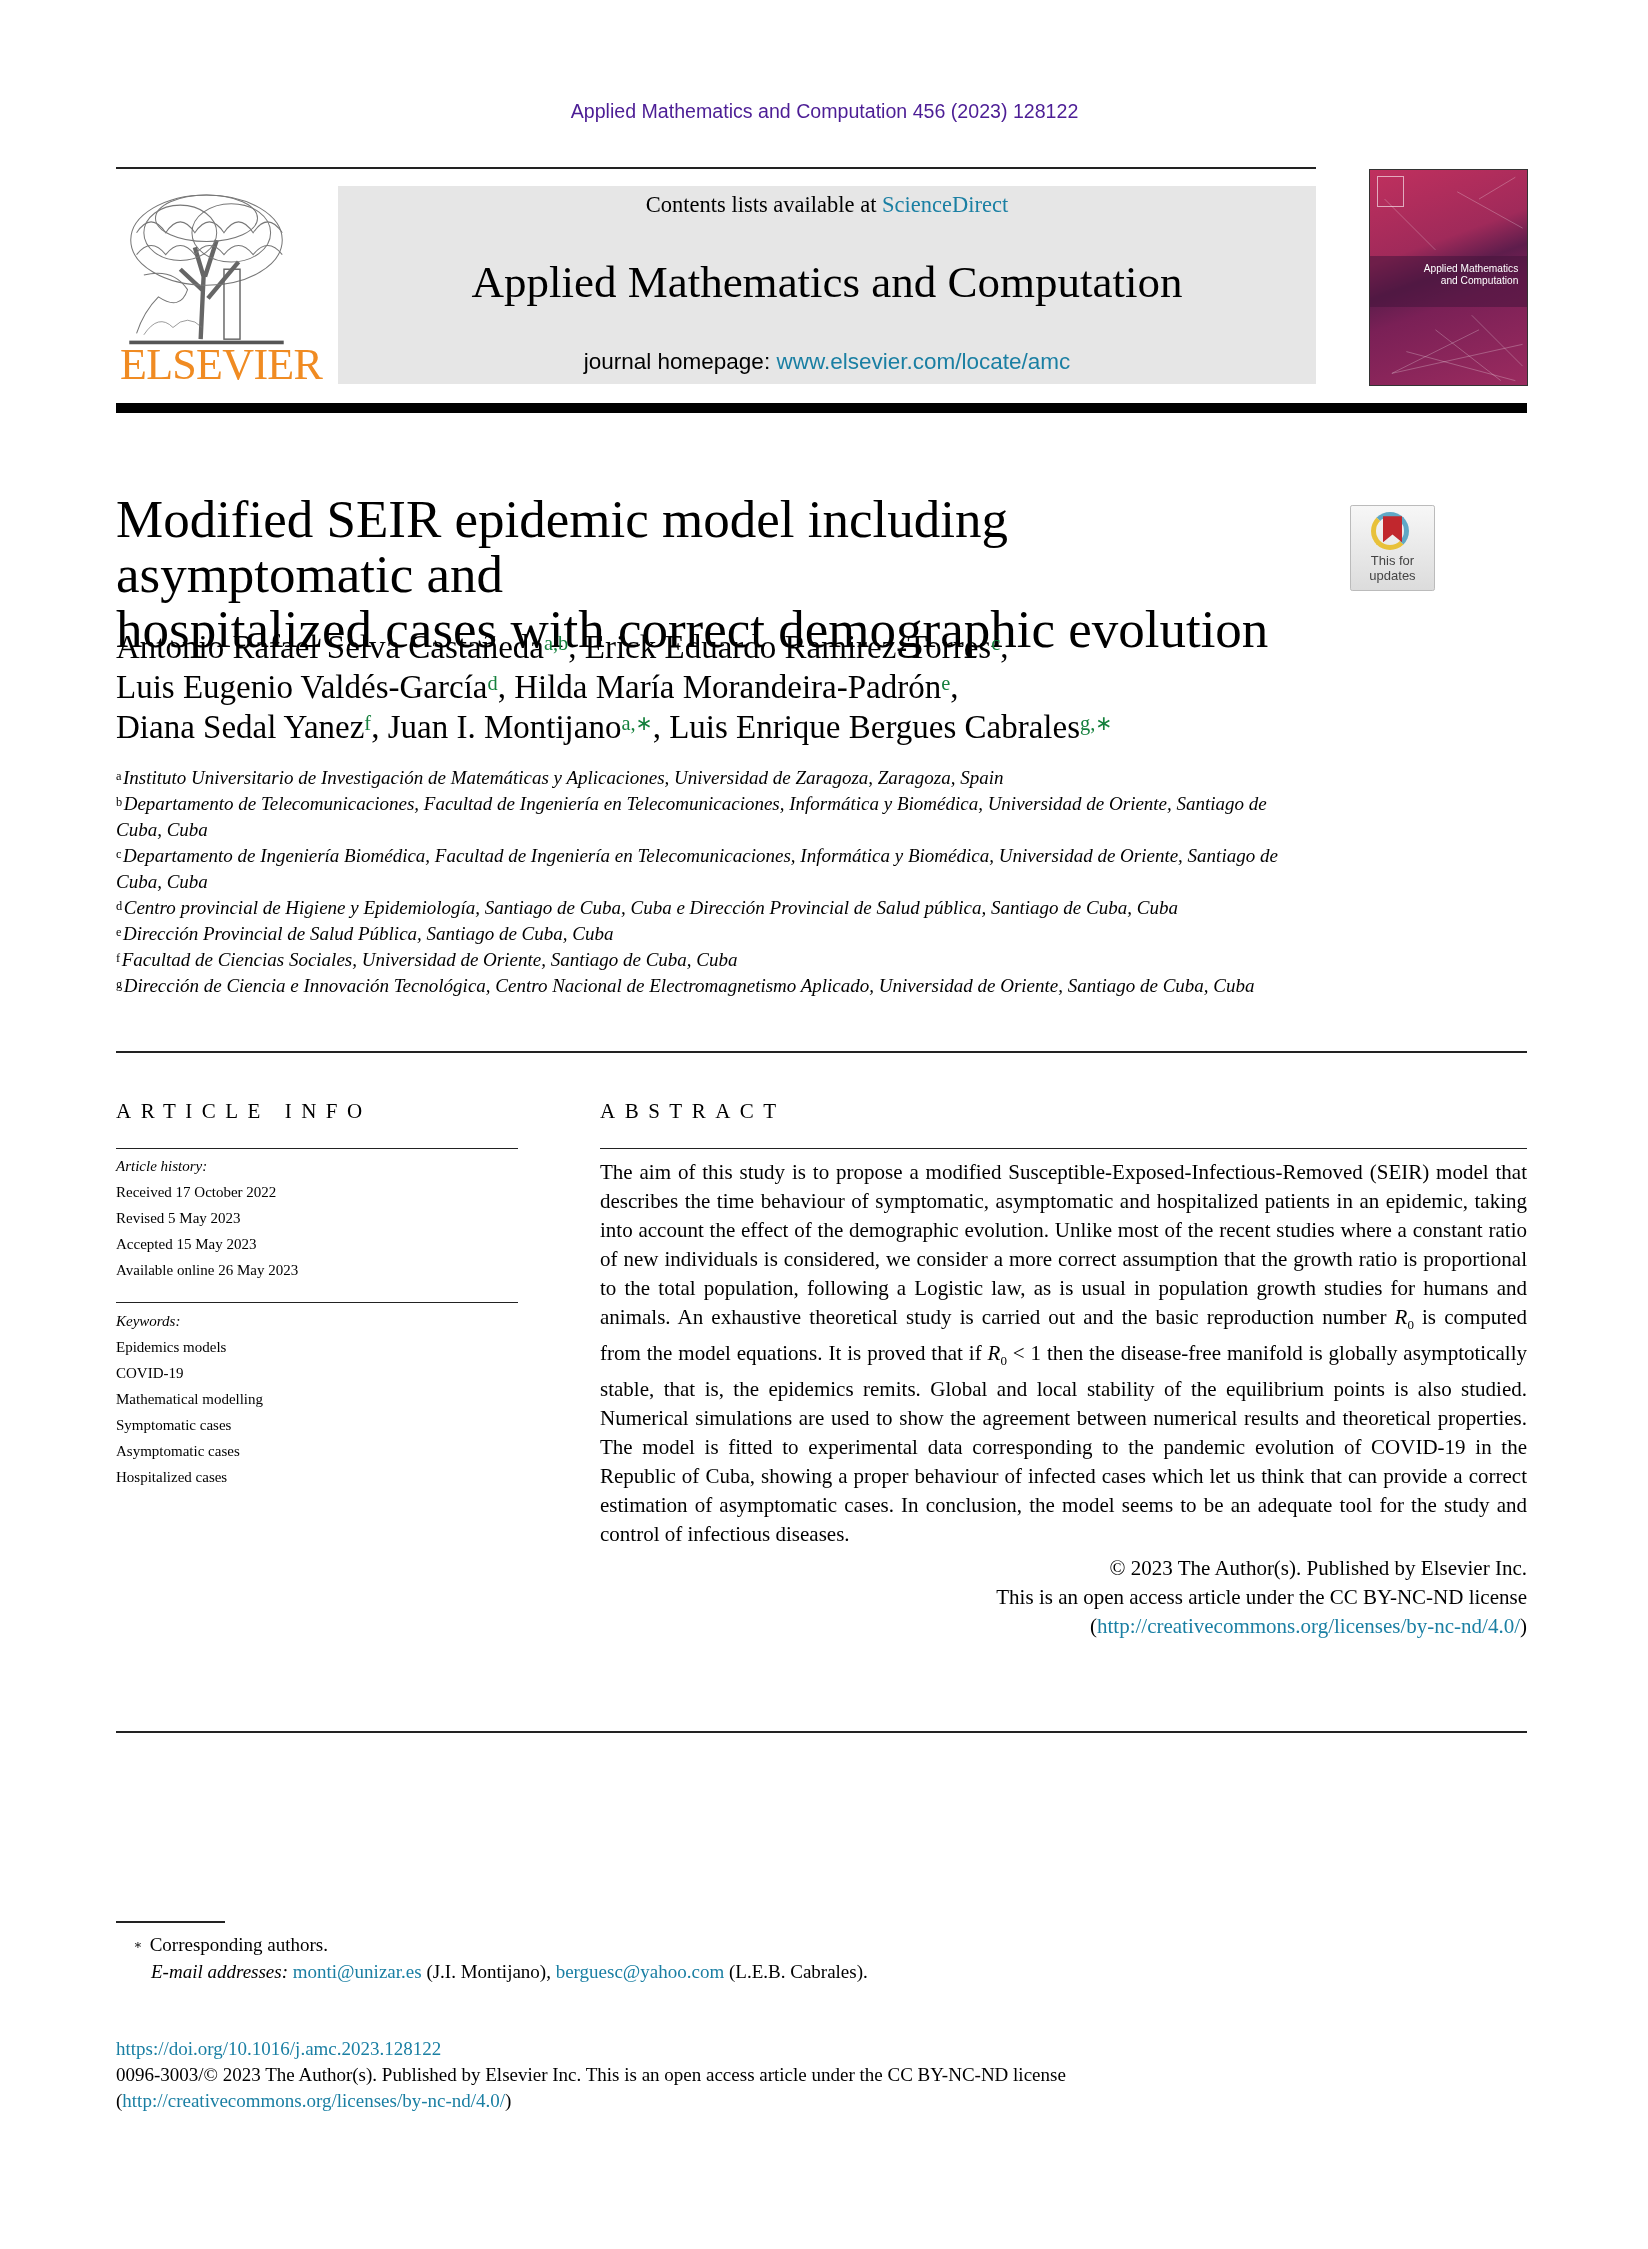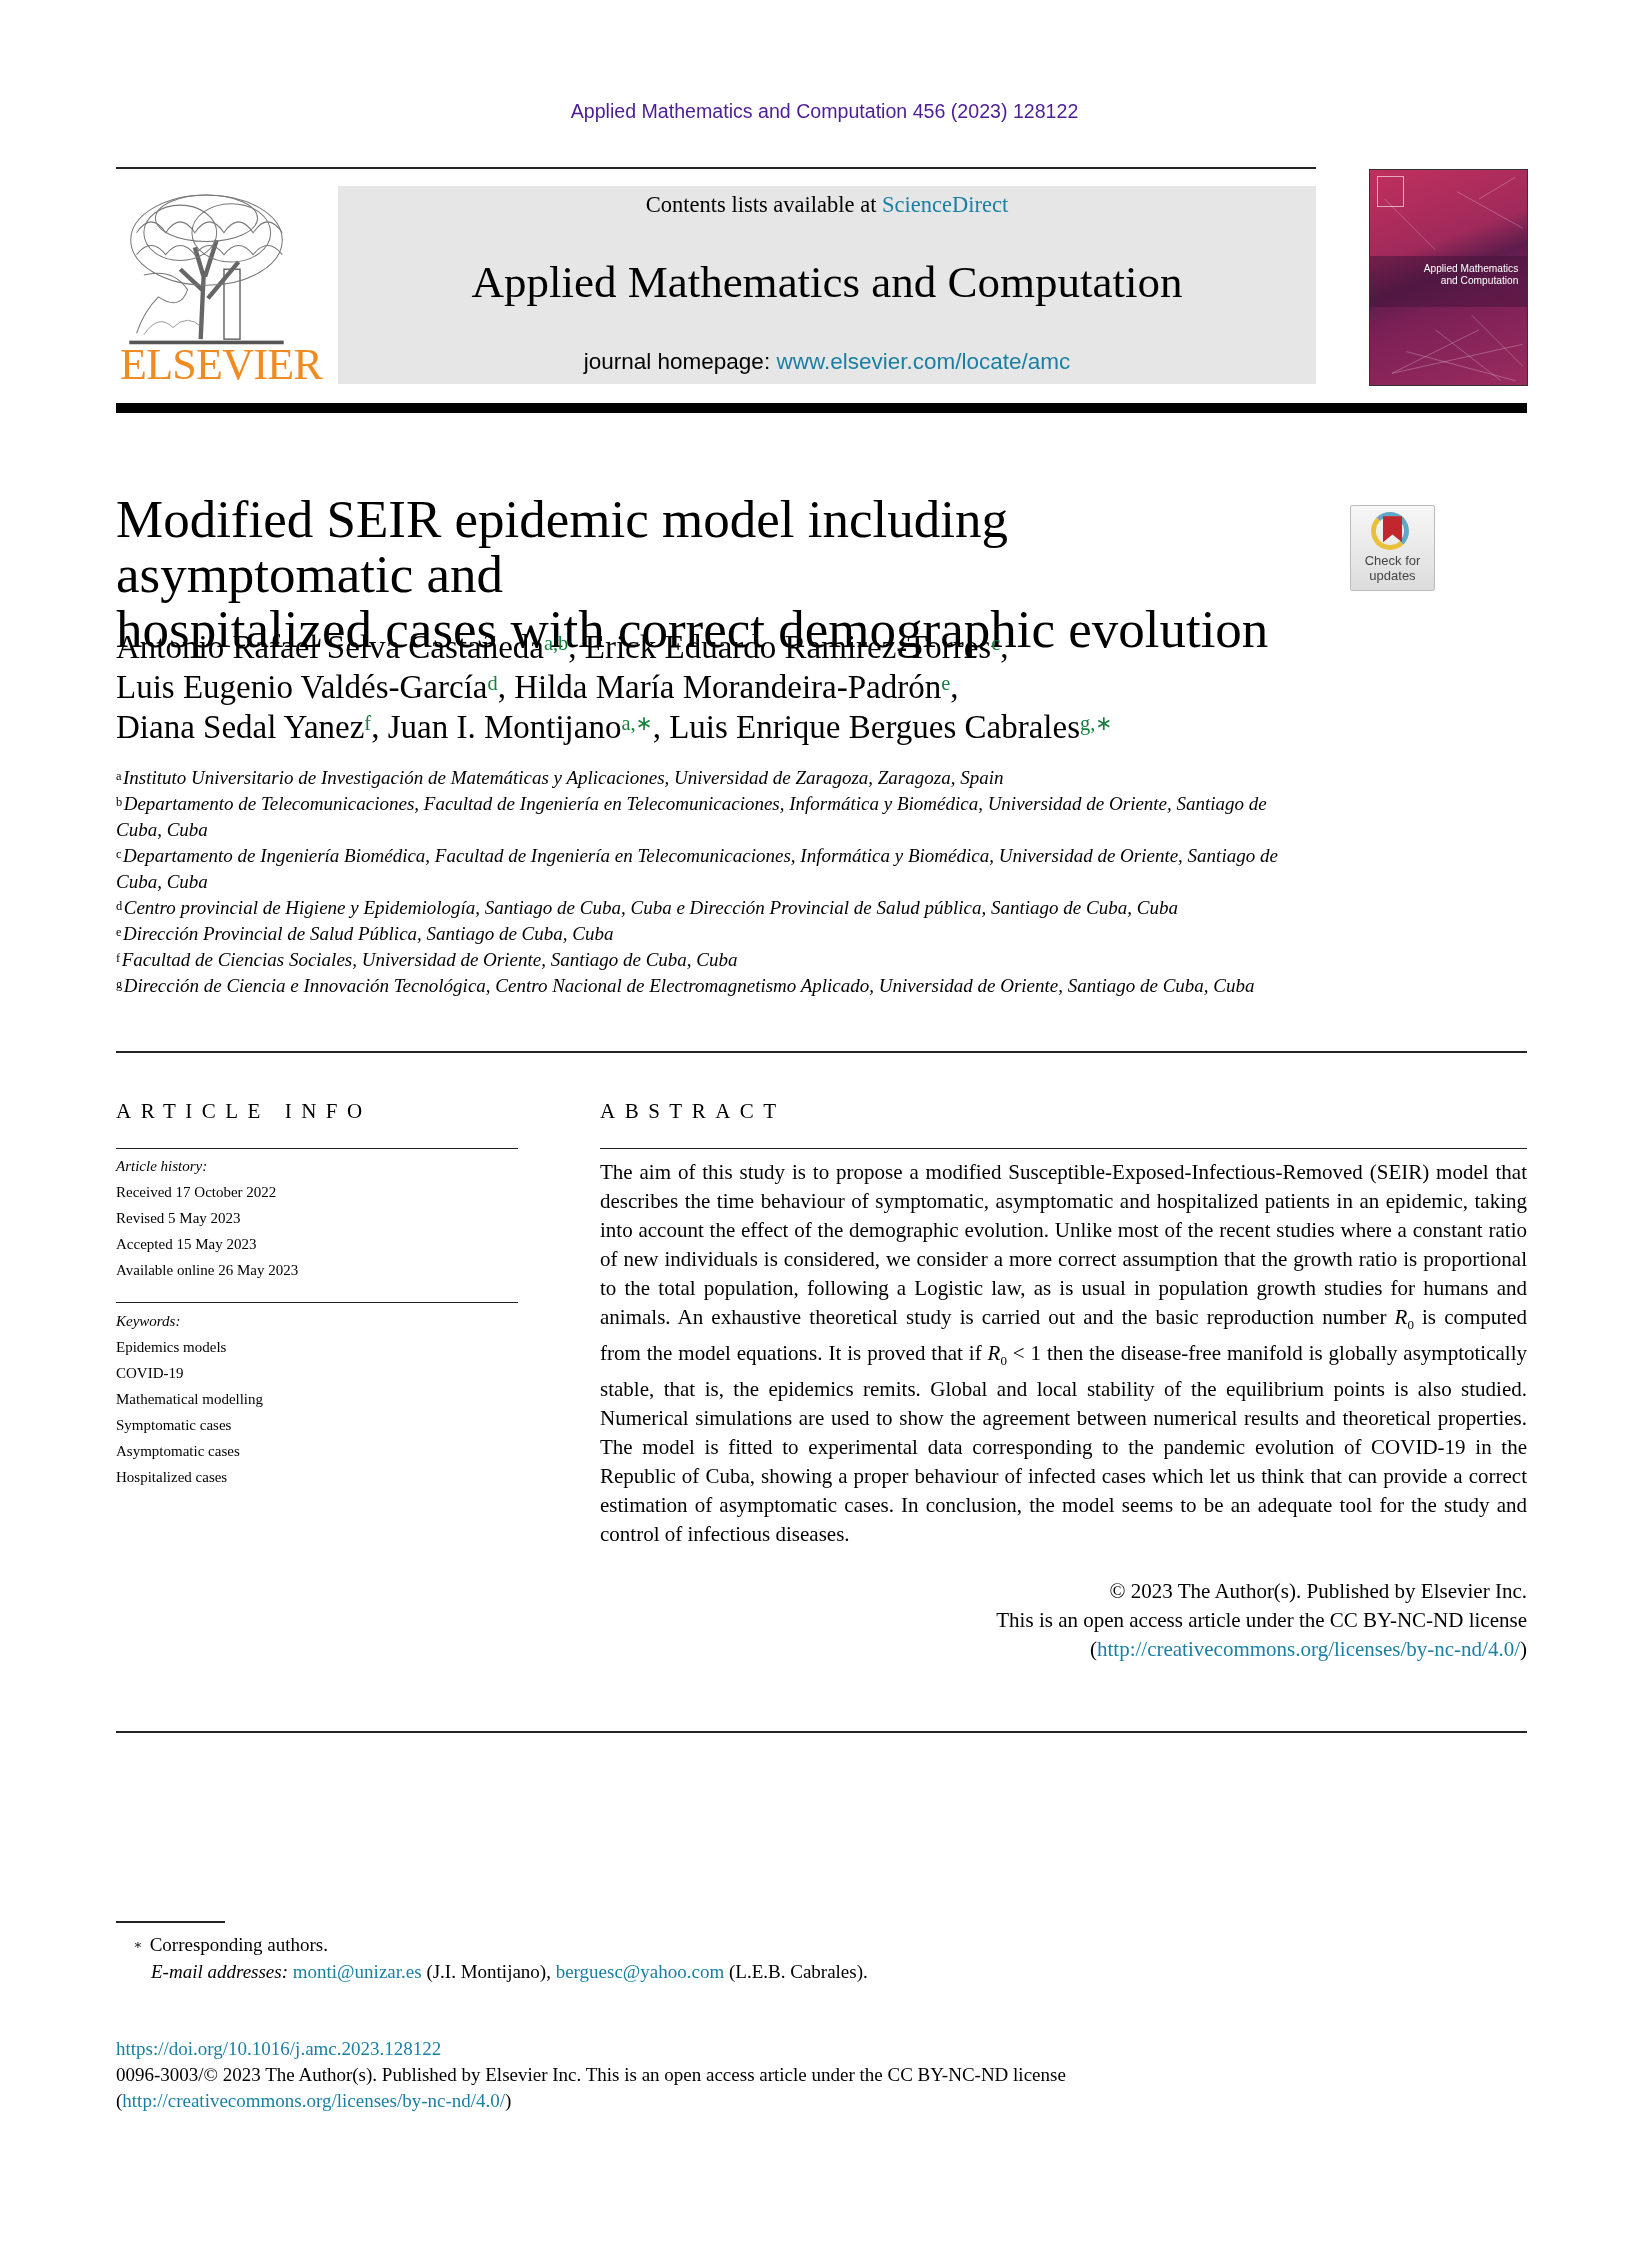"Check for" div { text: Check -> This }
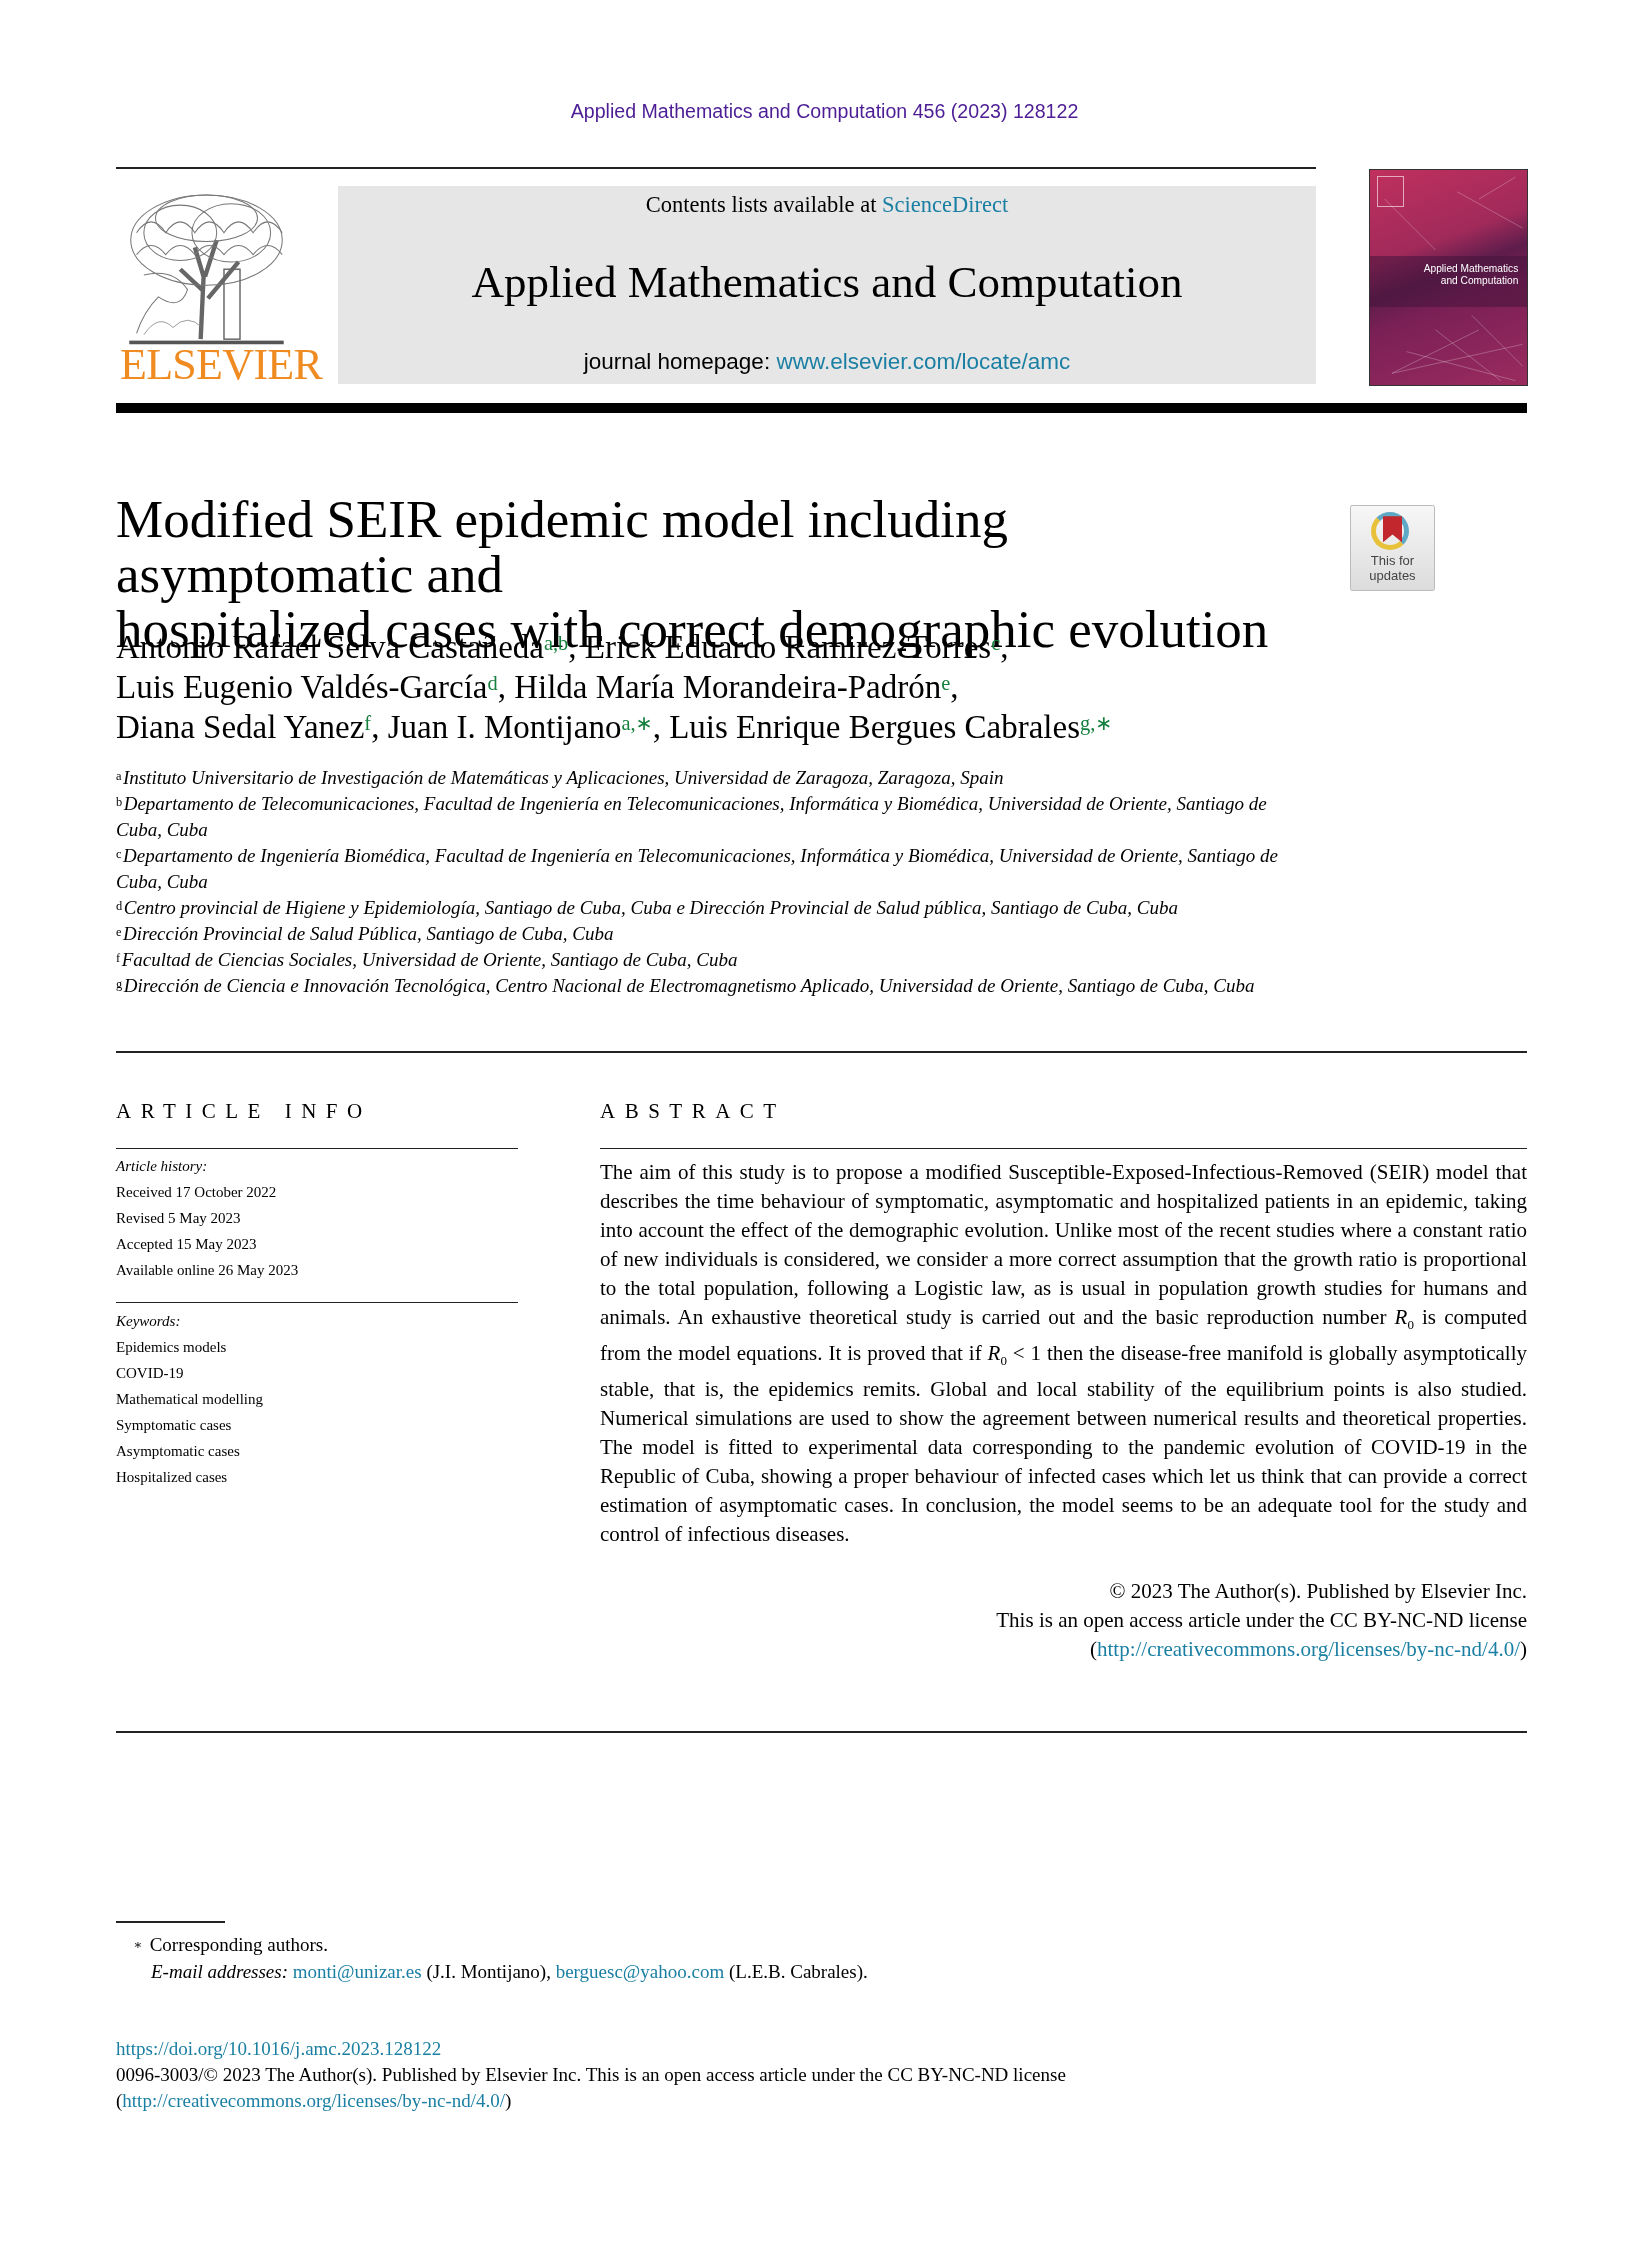"© 2023 The Author(s). Published" .copyright { margin-top: 28px -> 5px }
